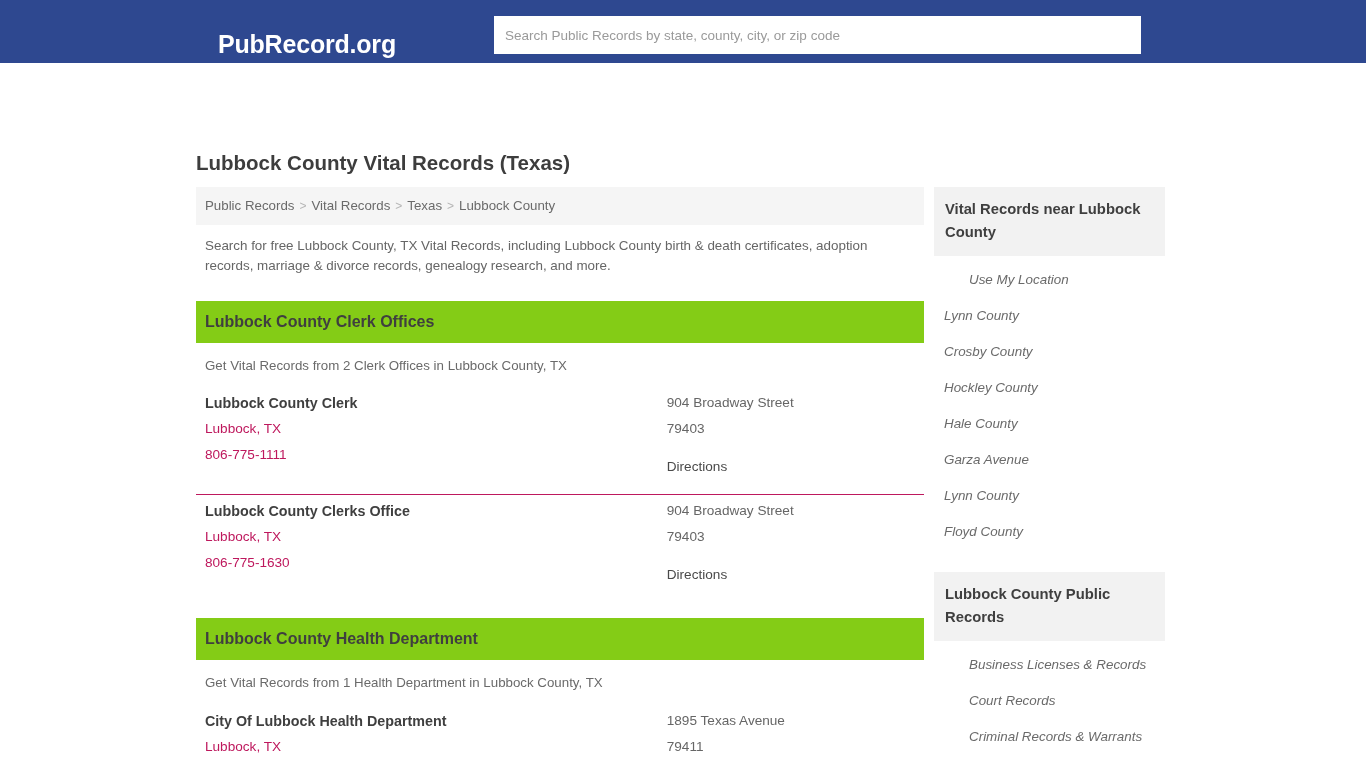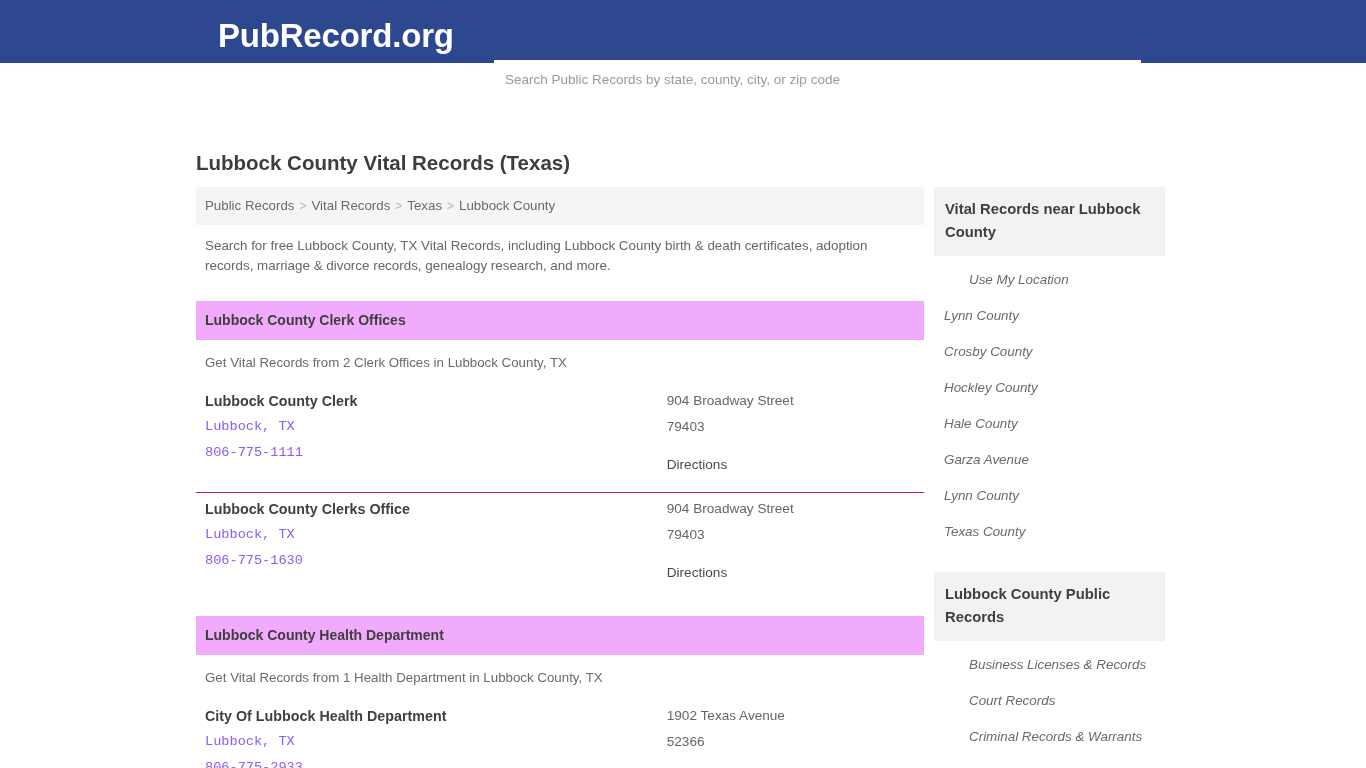"PubRecord.org" .brand { font-size: 33px -> 25px; top: 19px -> 32px }
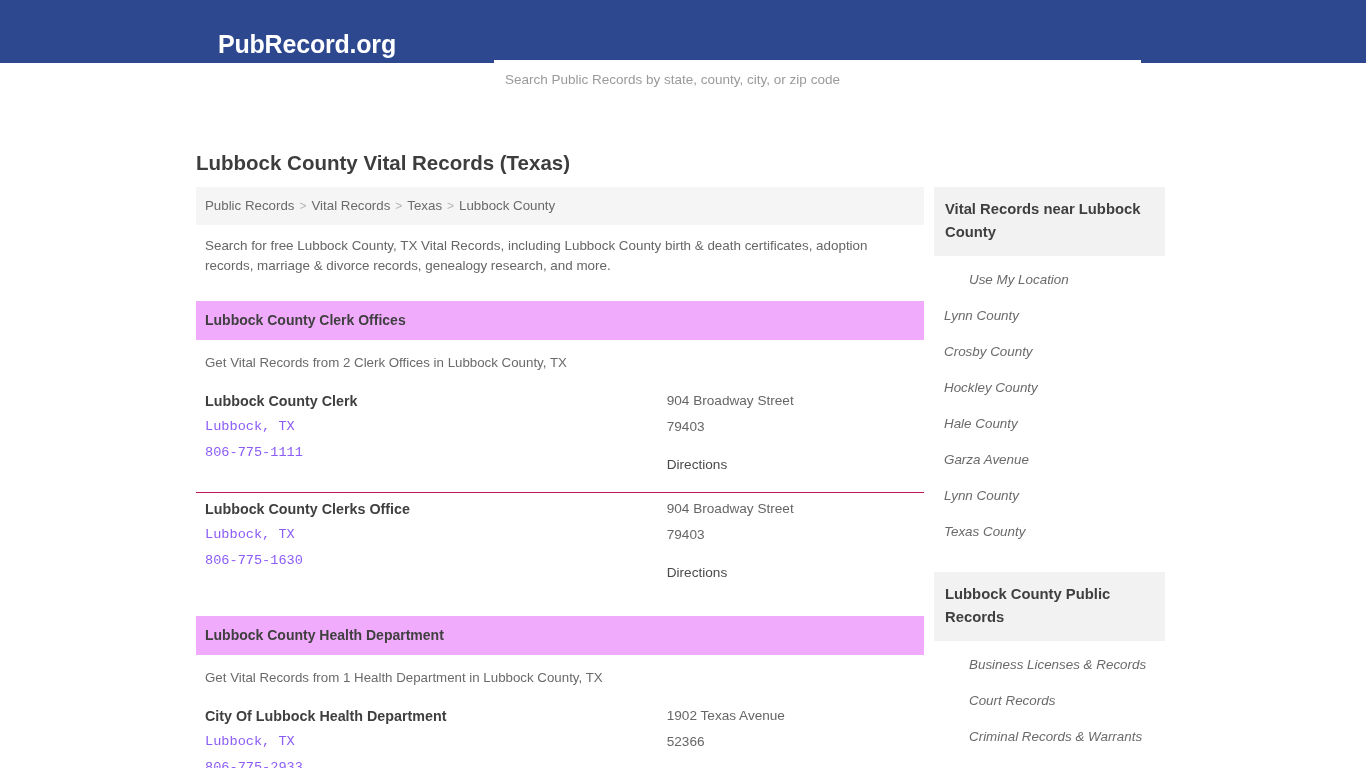"Search Public Records by state," .search-input { margin-top: 44px -> none }
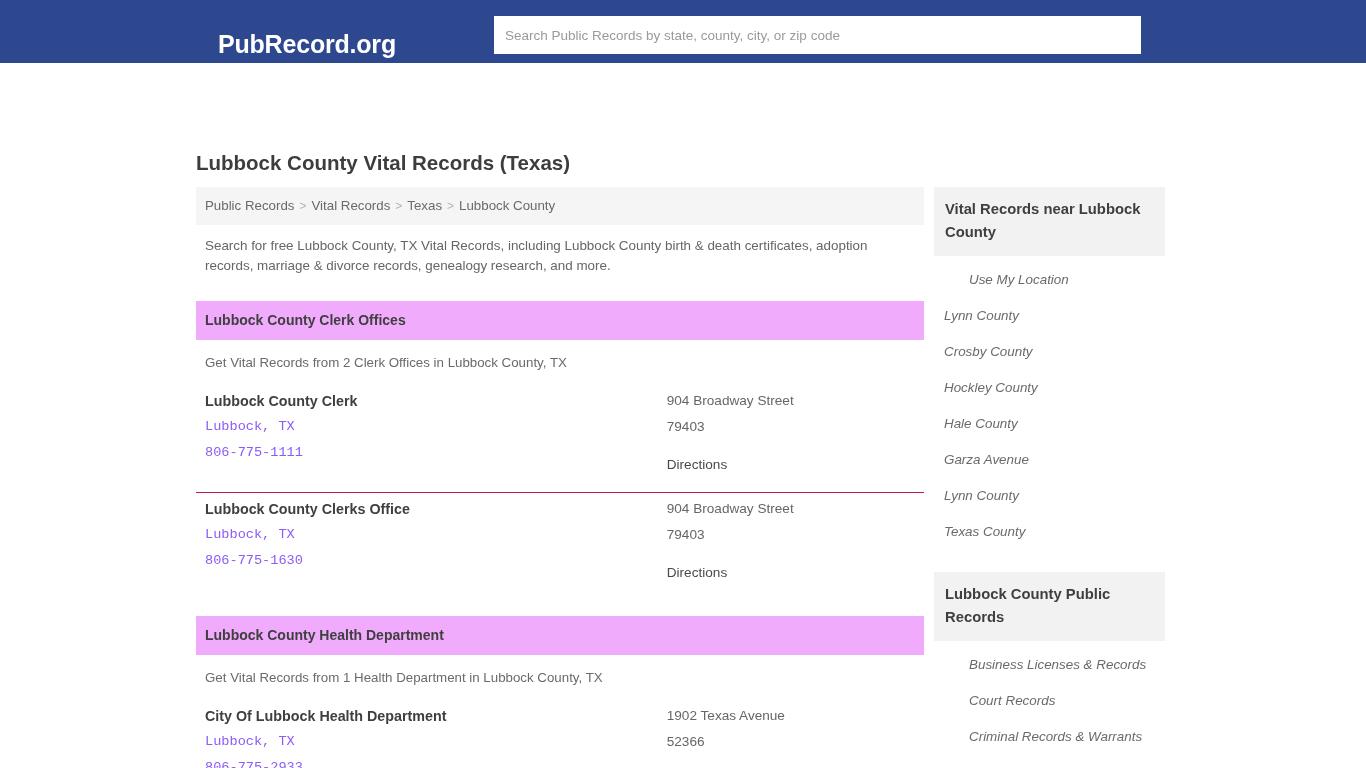"Lubbock County Clerk Offices" .section-head { background: #f0abfc -> #84cc16; font-size: 14px -> 16px }
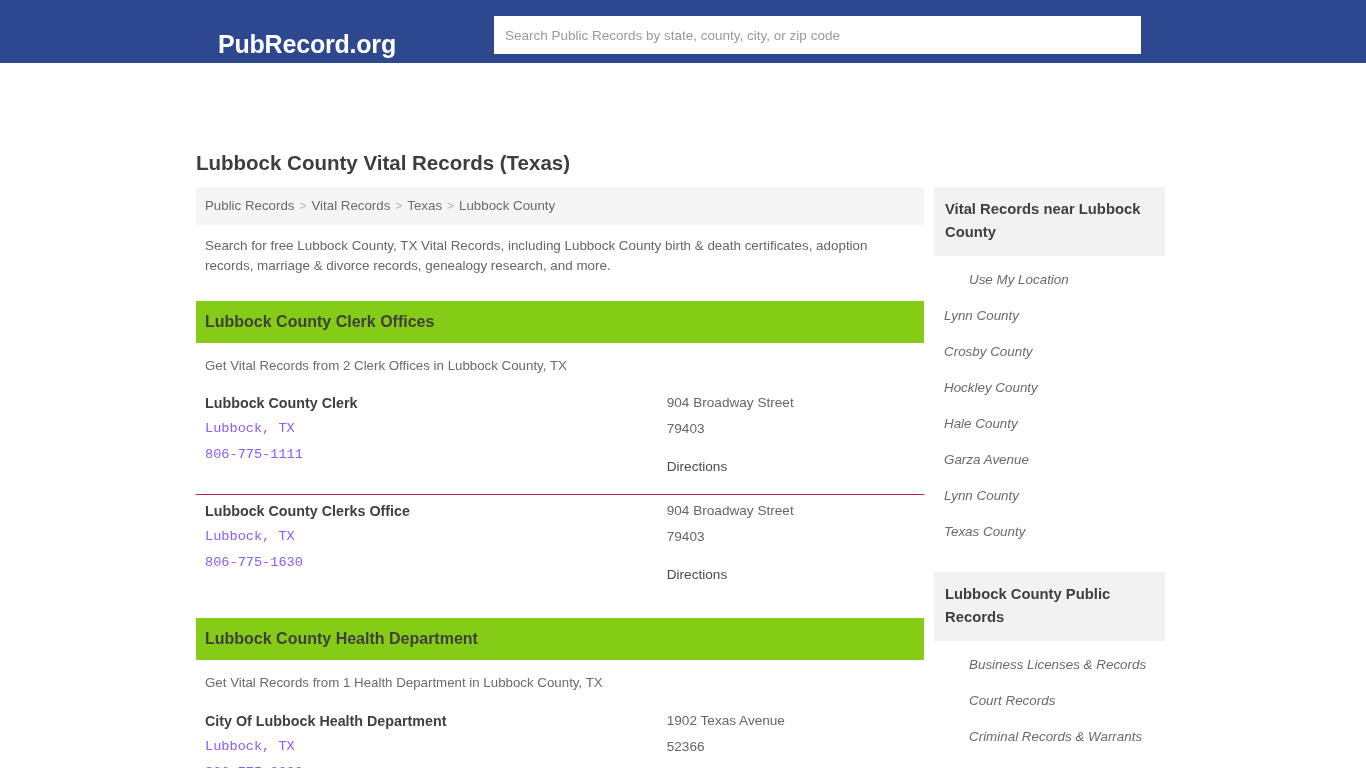"Lubbock, TX" .listing .line { color: #8b5cf6 -> #be185d; font-family: Liberation Mono, monospace -> none }
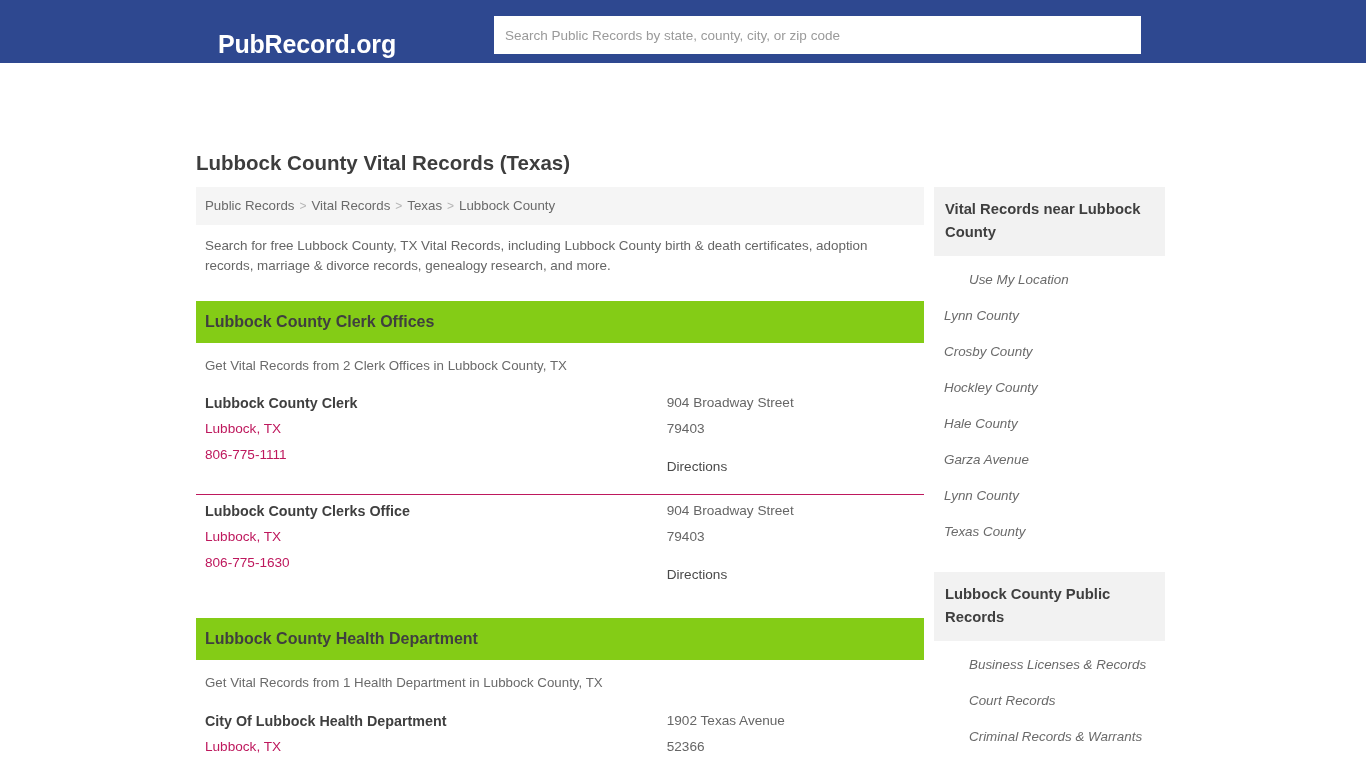"Texas County" div.panel-item { text: Texas -> Floyd }
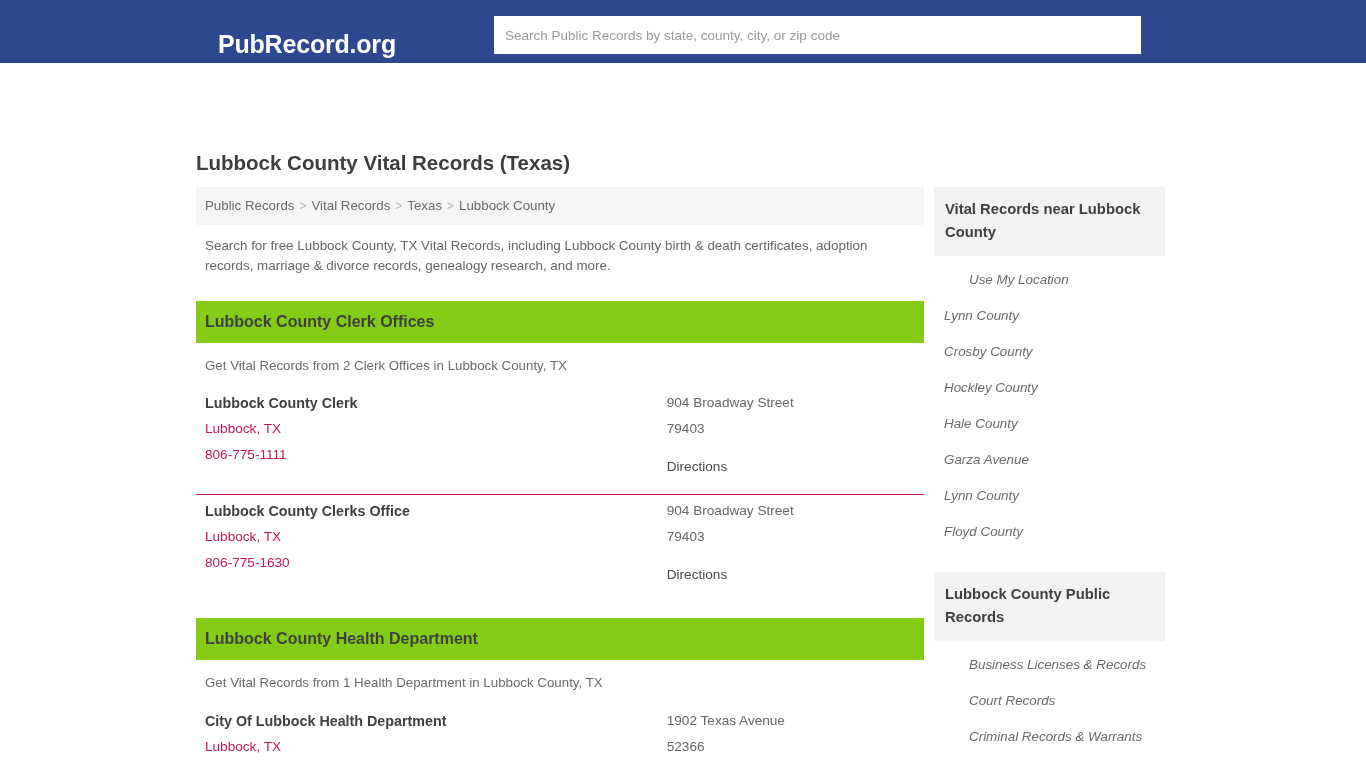"1902 Texas Avenue" div.addr { text: 1902 -> 1895 }
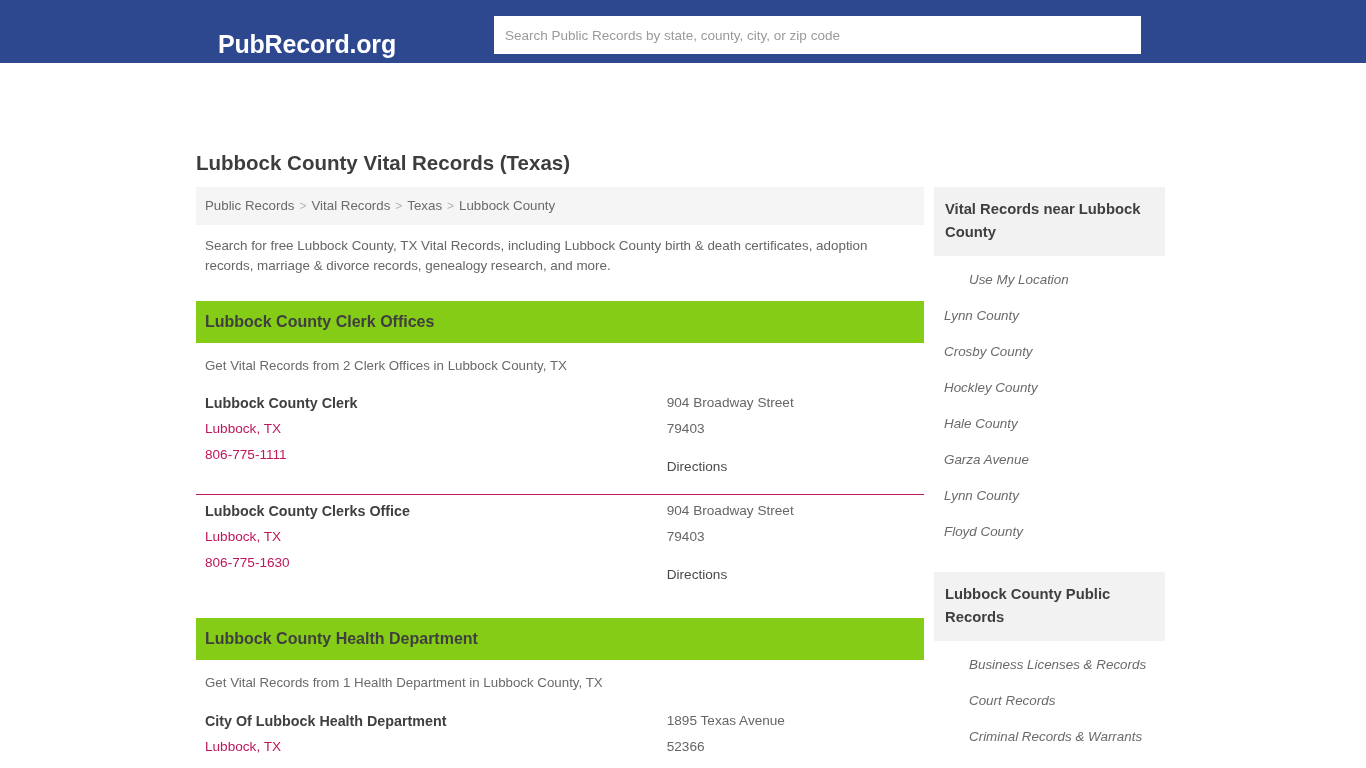"52366" div.addr { text: 52366 -> 79411 }
